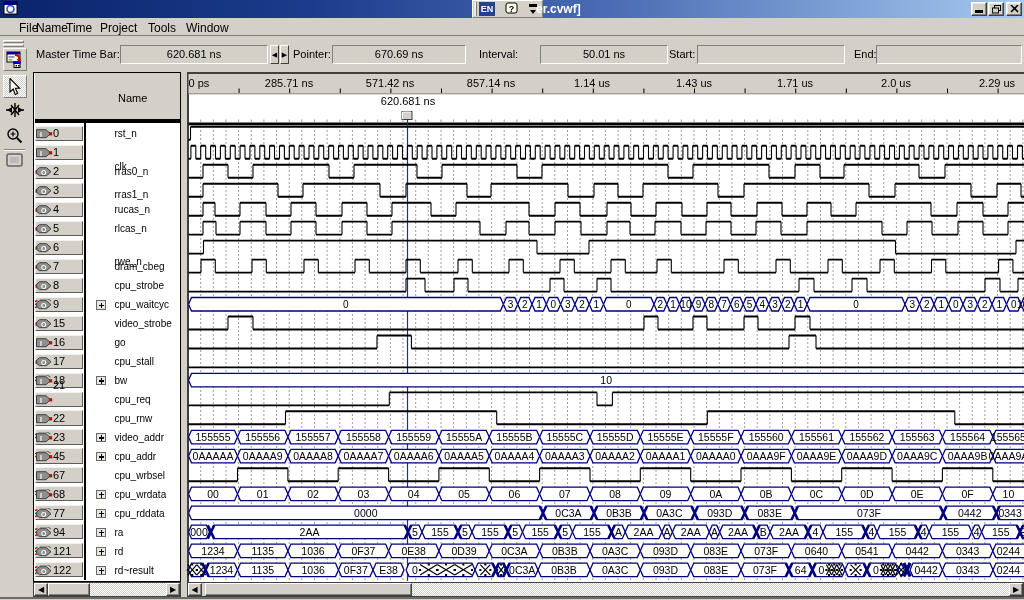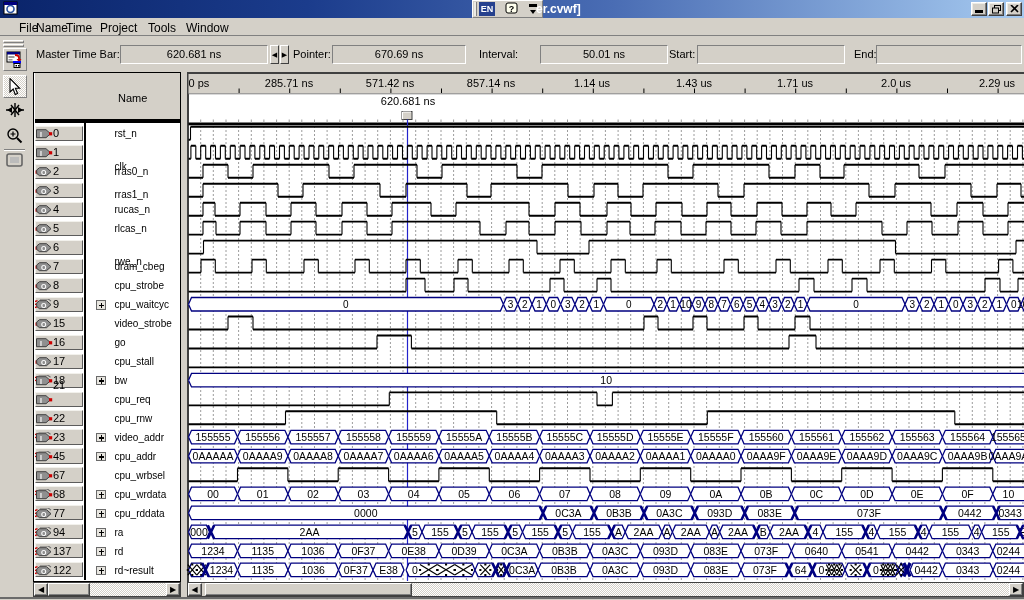"137" div.rownum { text: 137 -> 121 }
